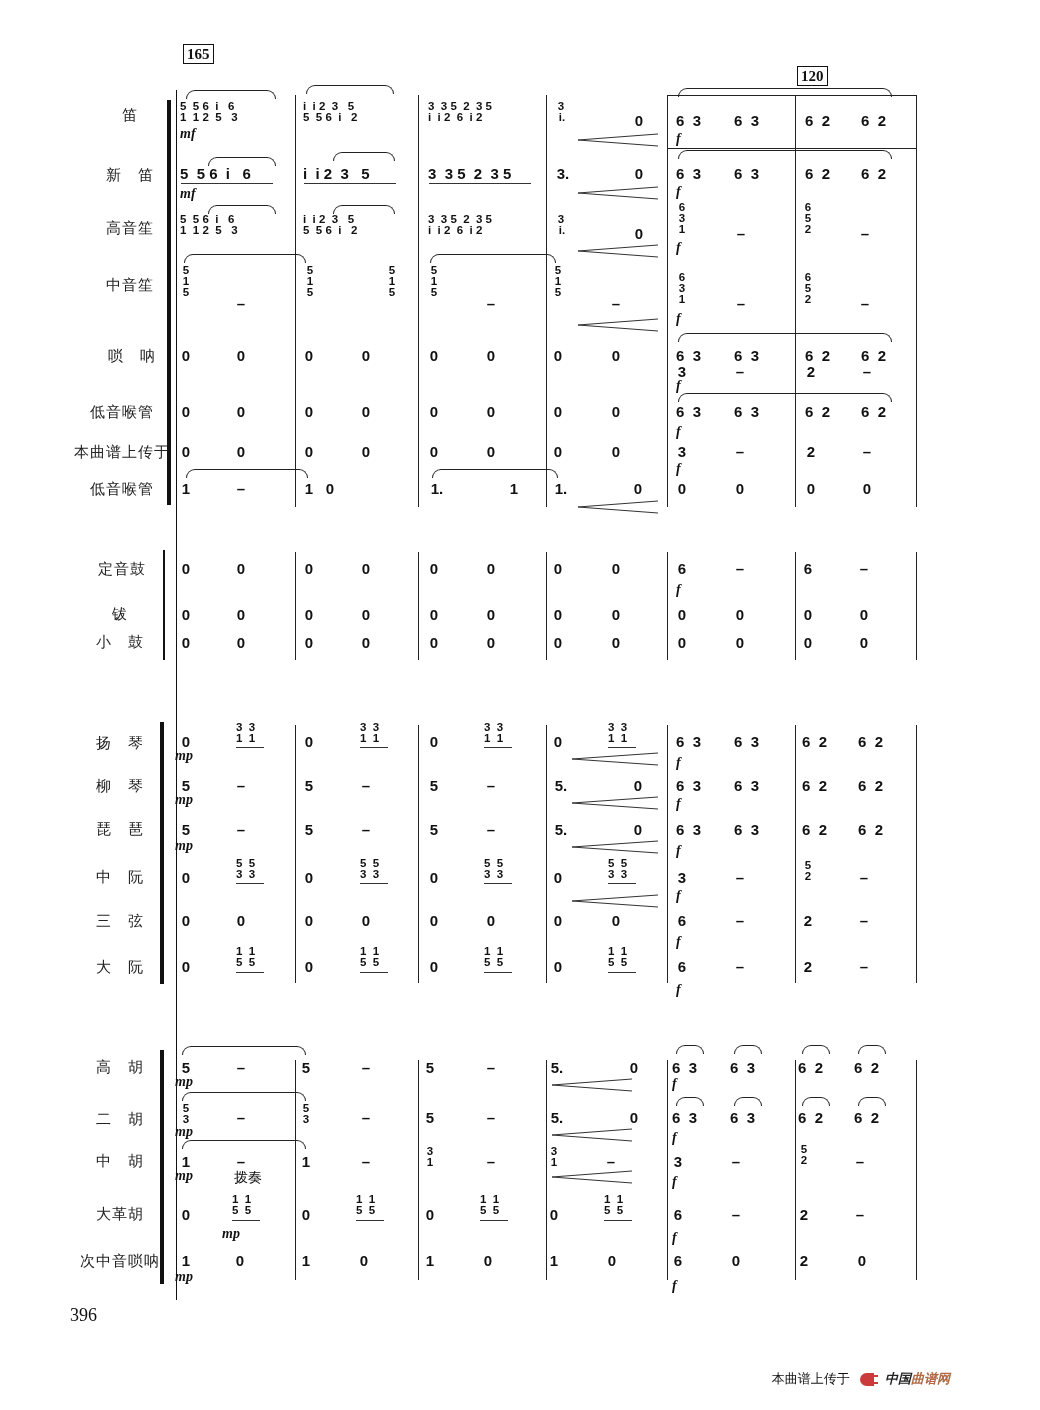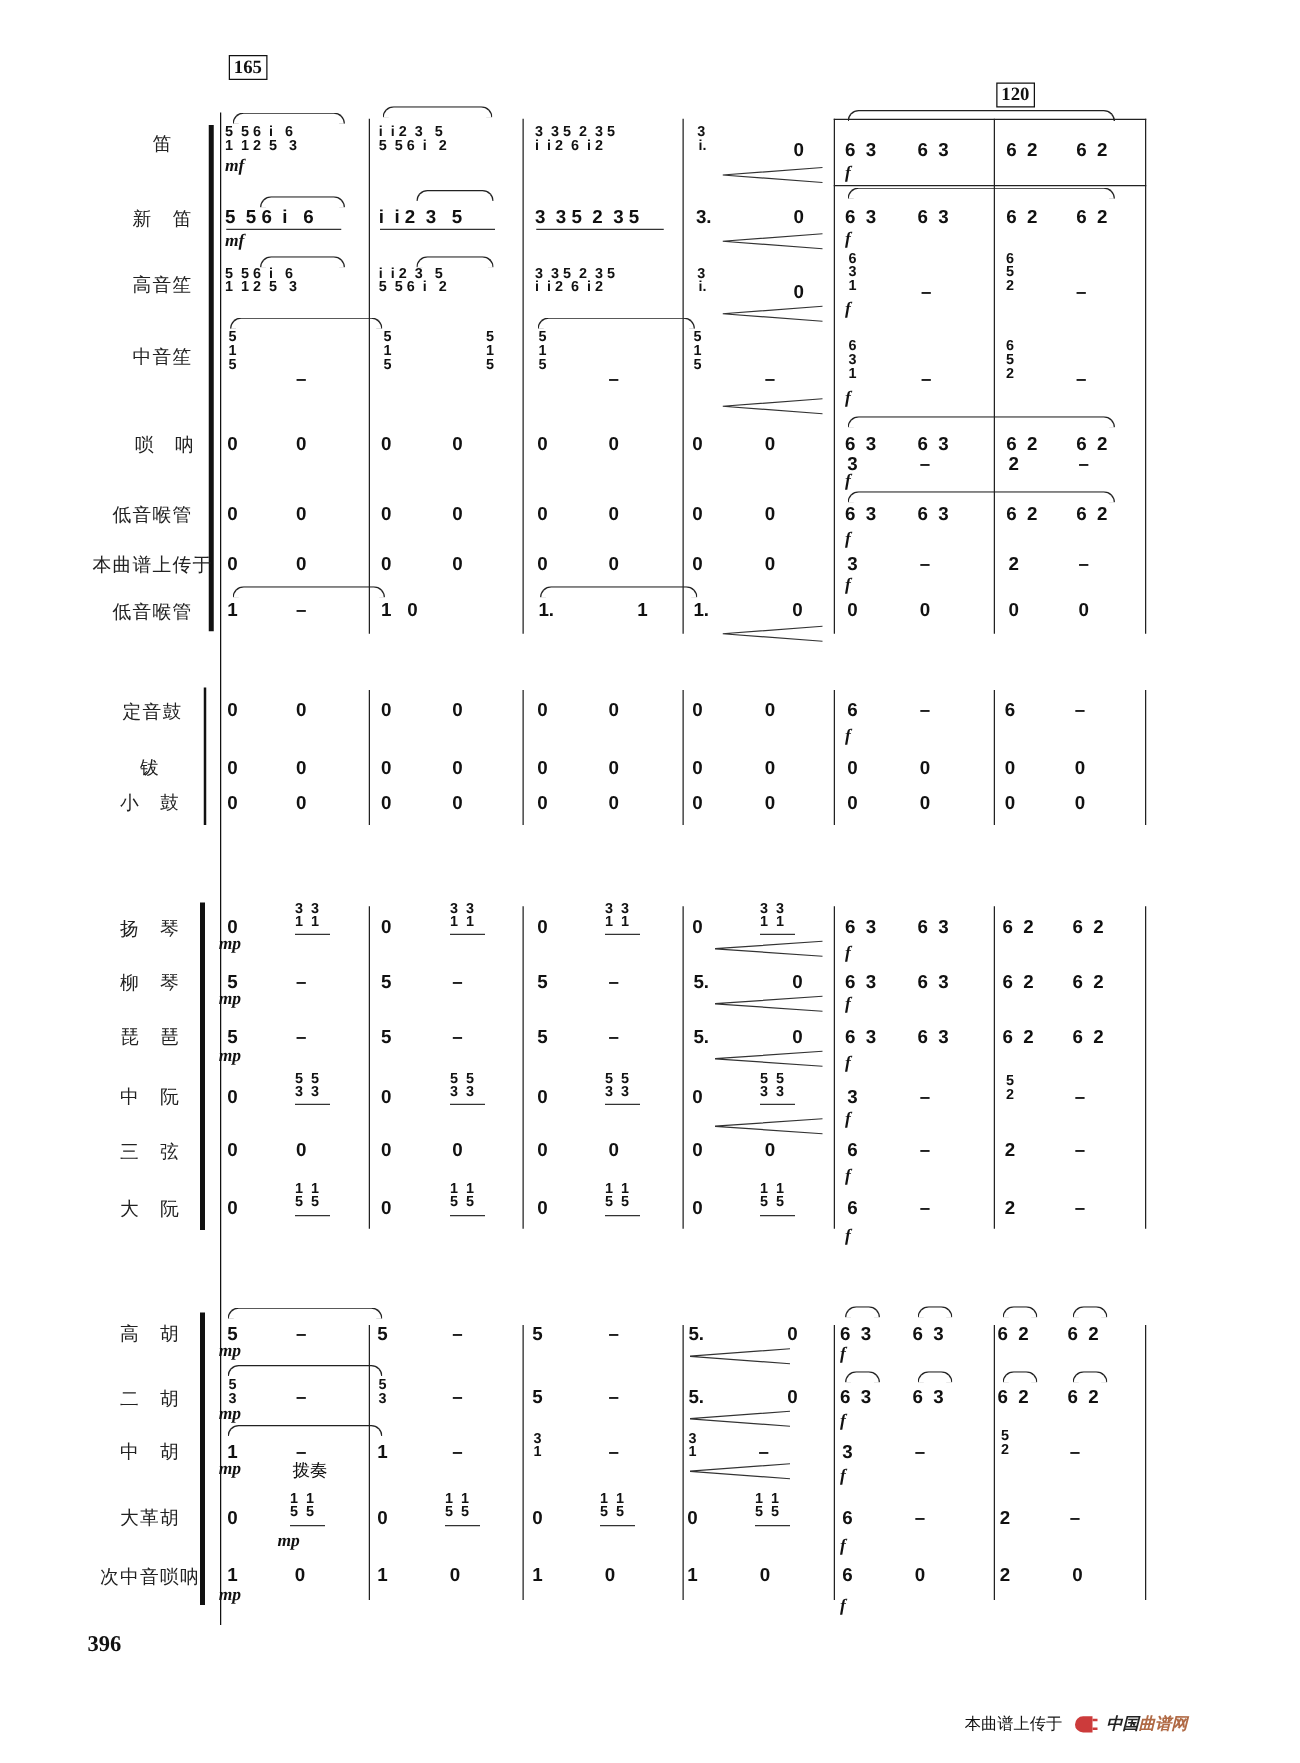"396" .page-num { font-weight: bold -> normal }
